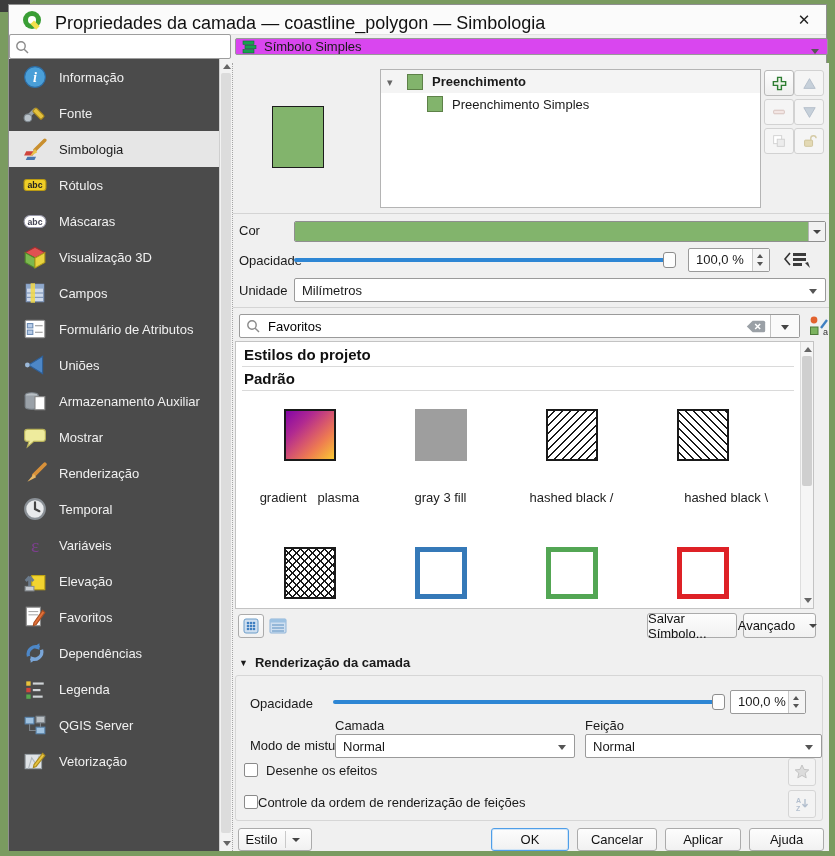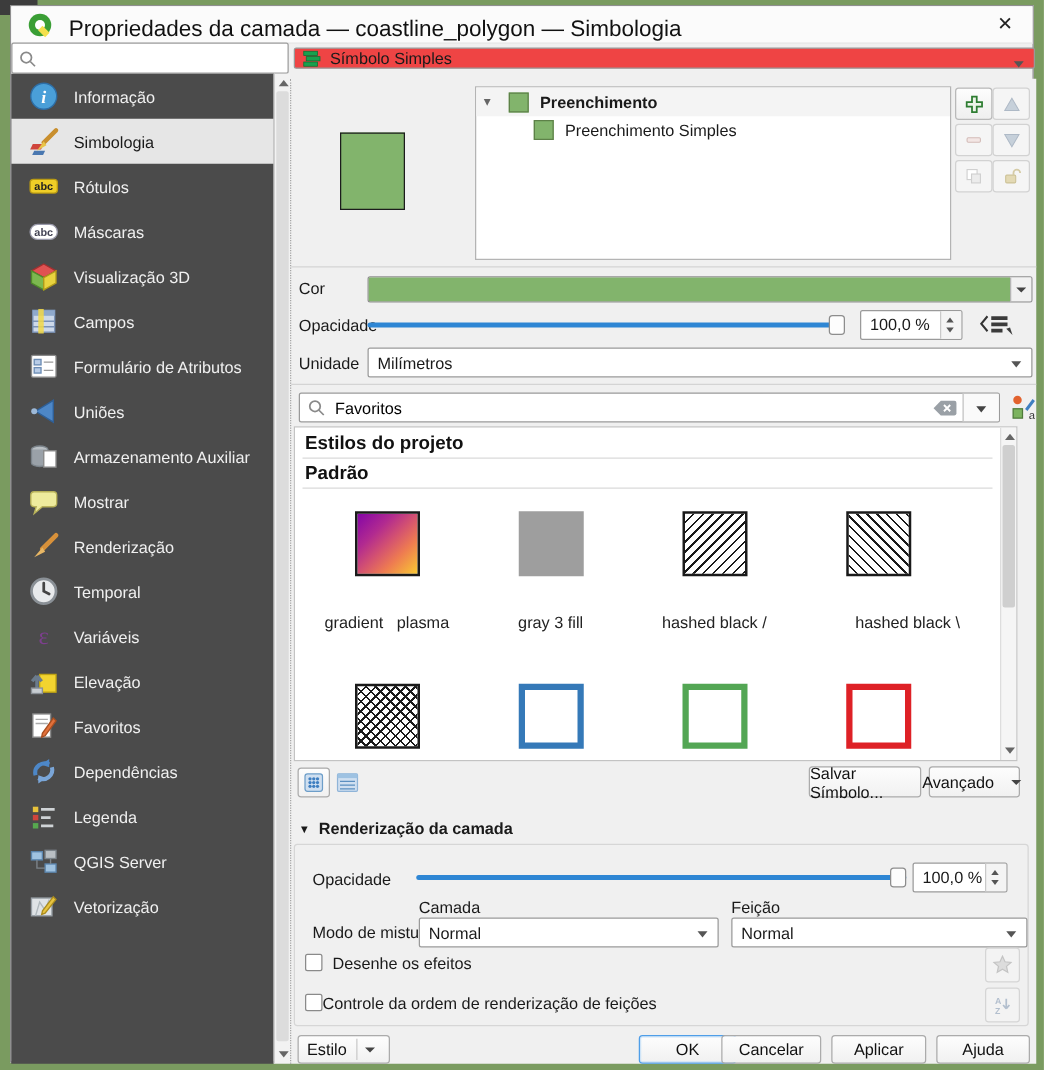"Símbolo Simples" .symbol-type-combo { background: #ef4444 -> #d946ef }
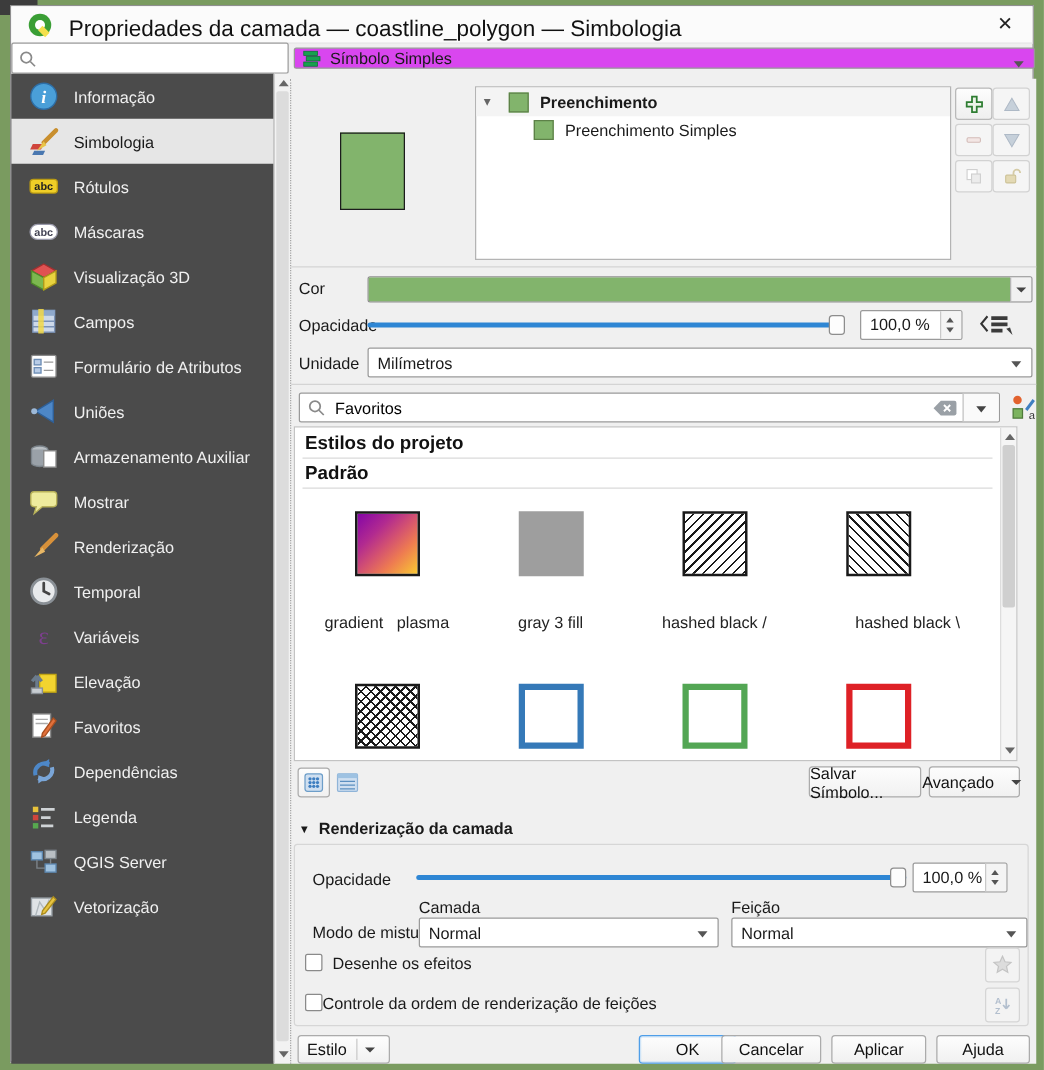"Fonte" div.side-item { html: none -> <div> <span> <svg> <path></path> <circle></circle> <rect></rect> </svg> </span> <span>Fonte</span> </div> }
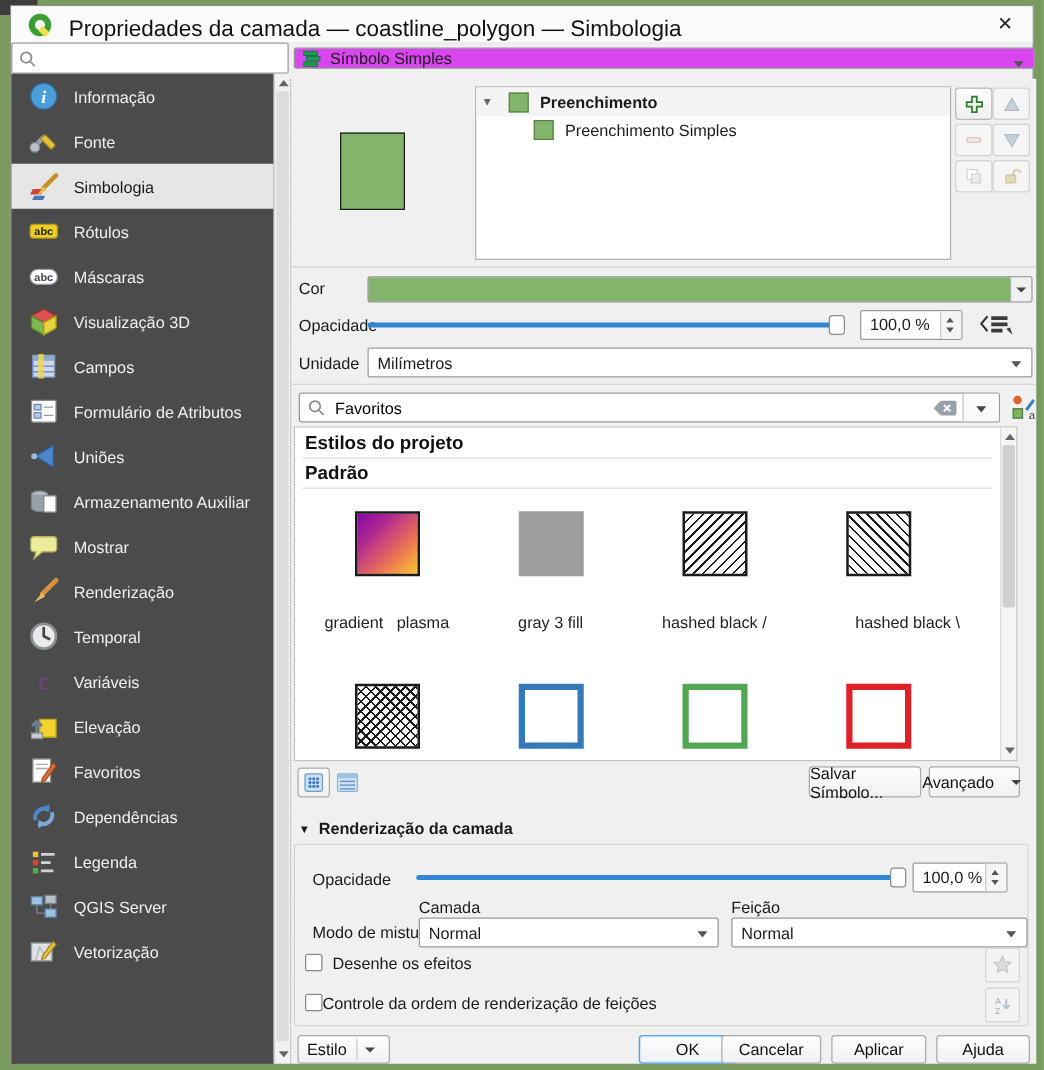"OK" .btn.default { margin-left: 20px -> none }
